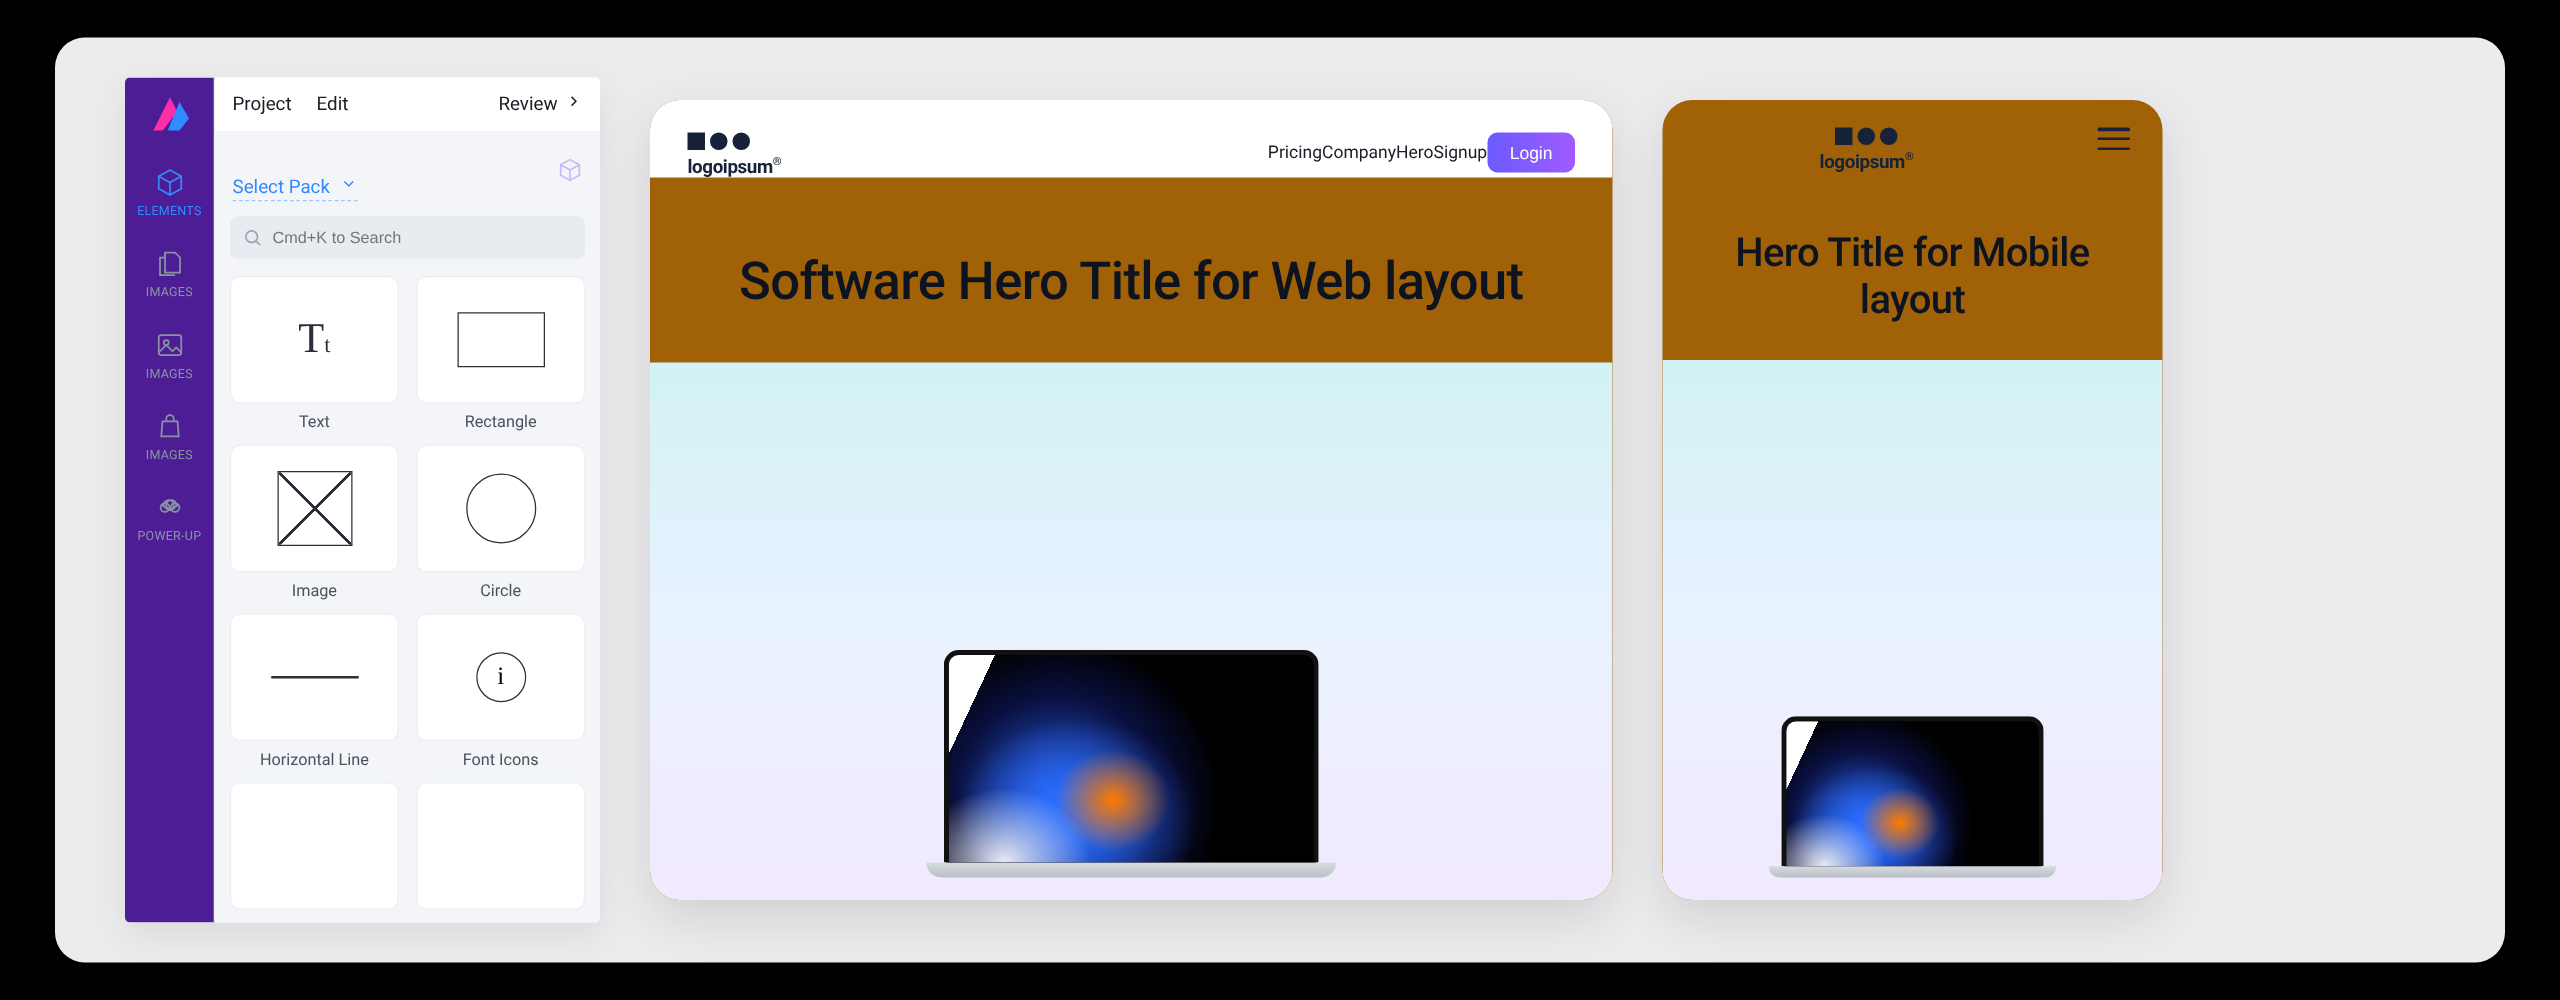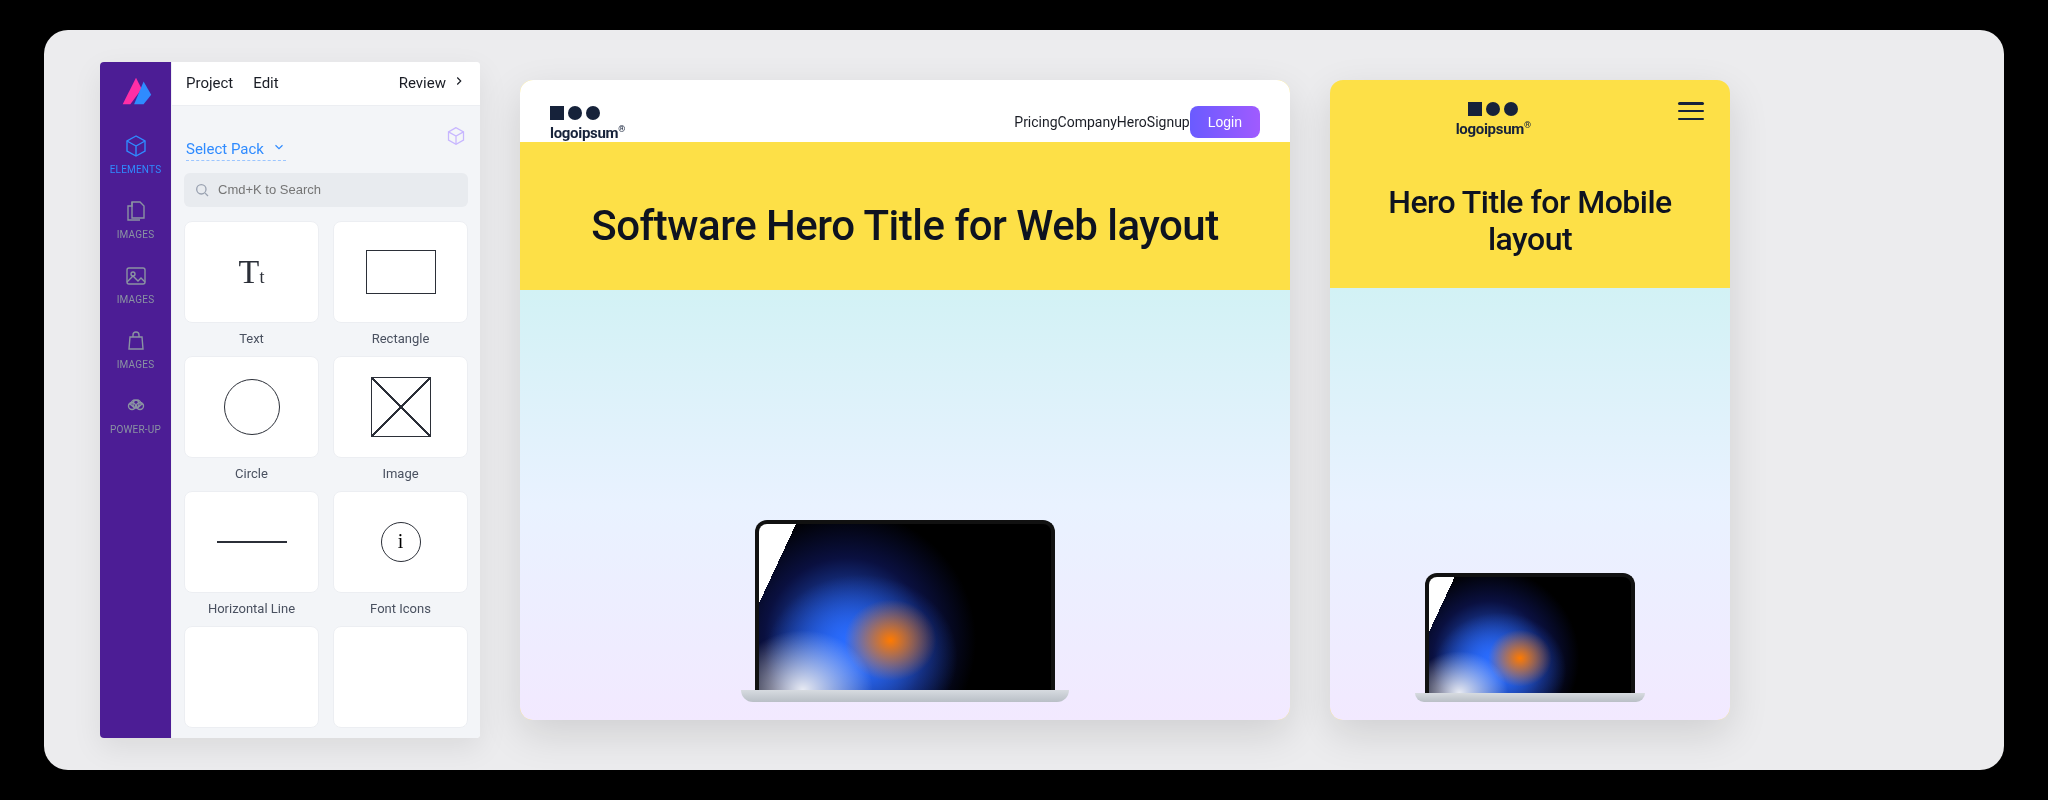"logoipsum®" .canvas { background: #fde047 -> #a16207; border-radius: 13px -> 24px }
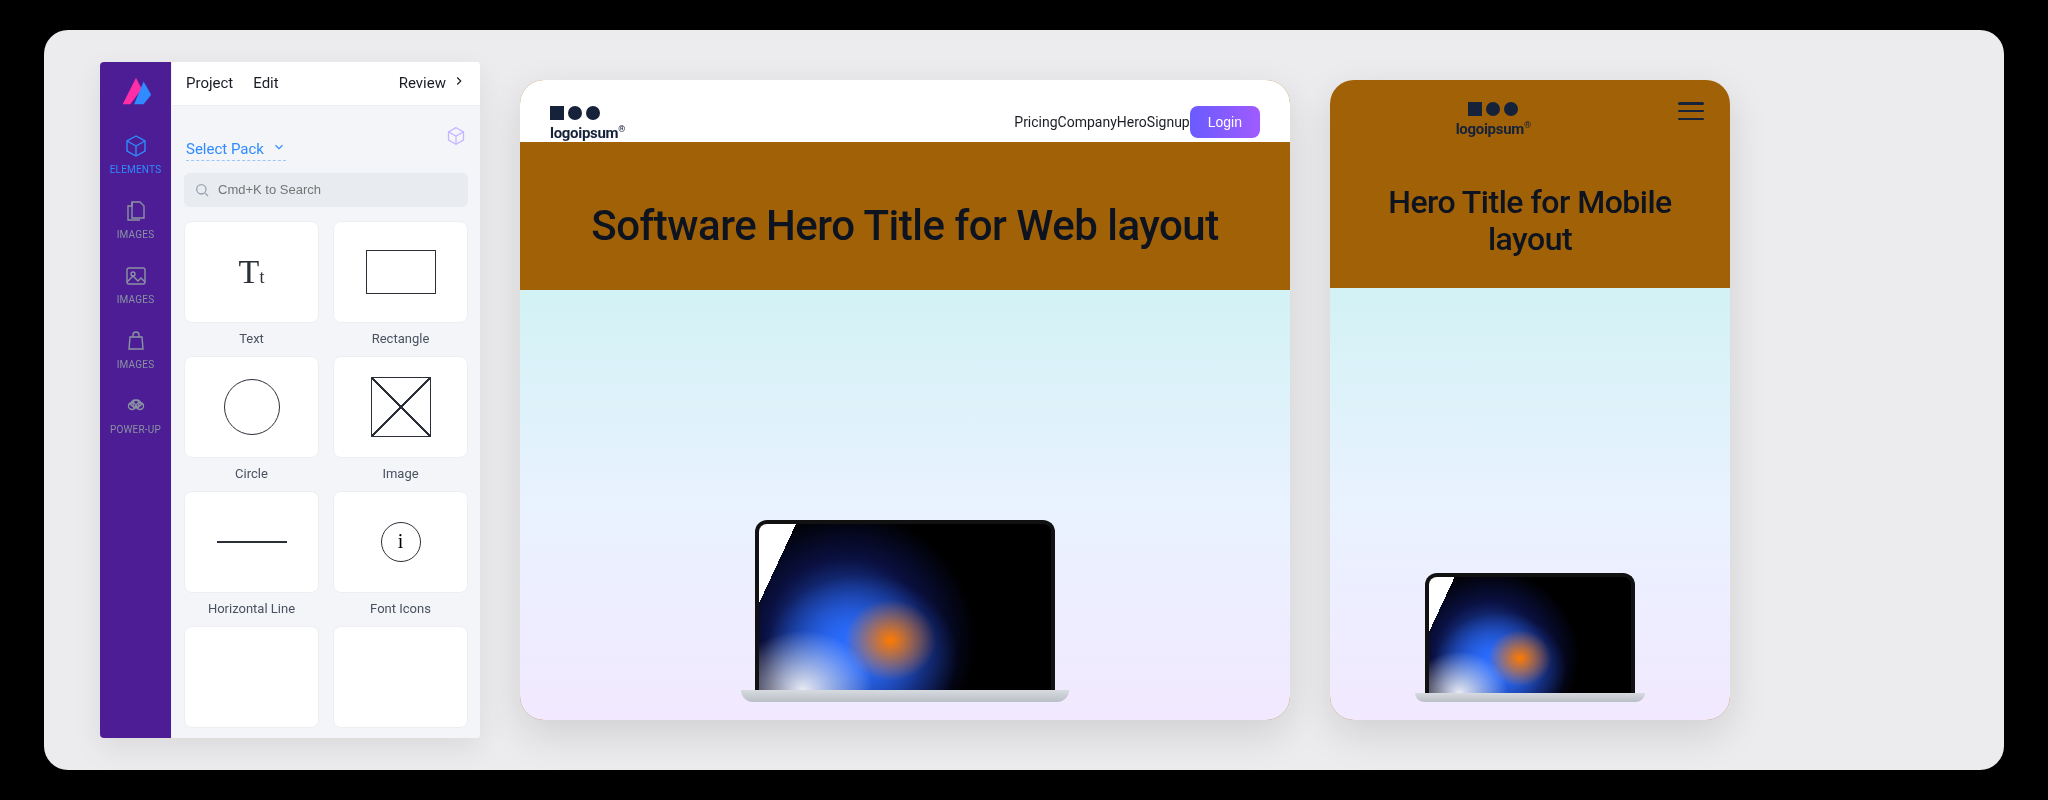"Circle" div.etile { order: before "Image" -> after "Image" }
